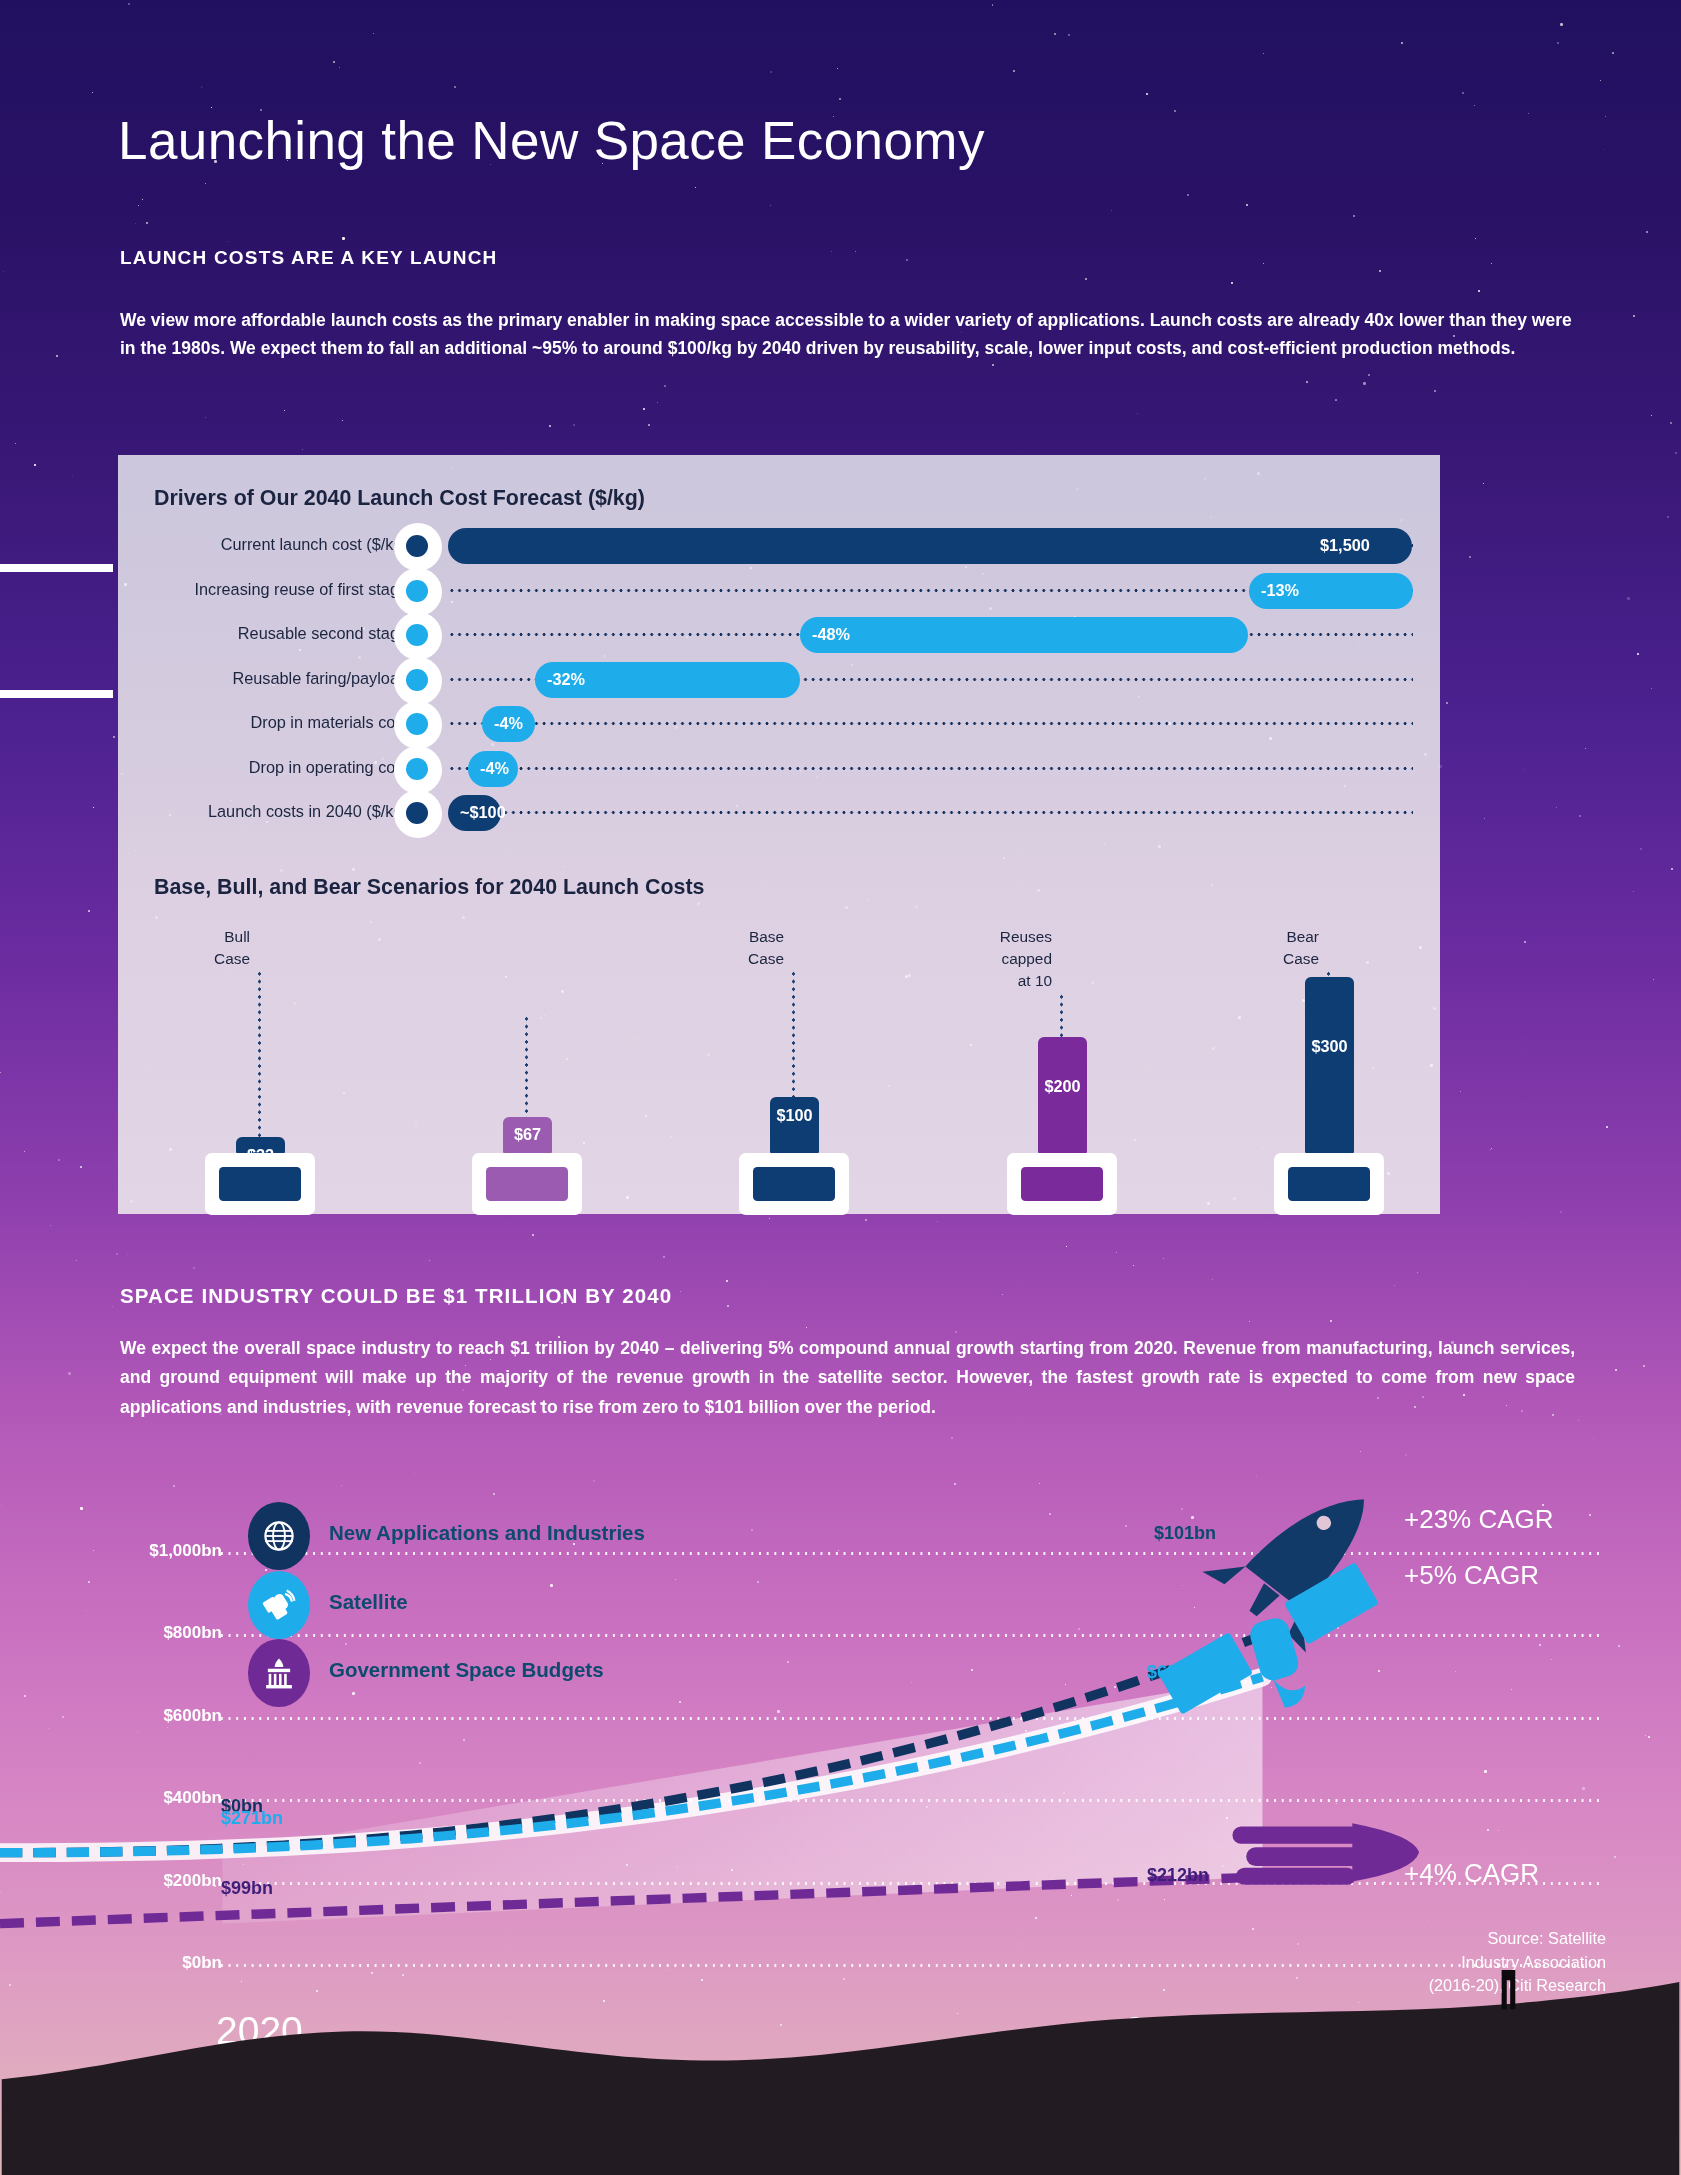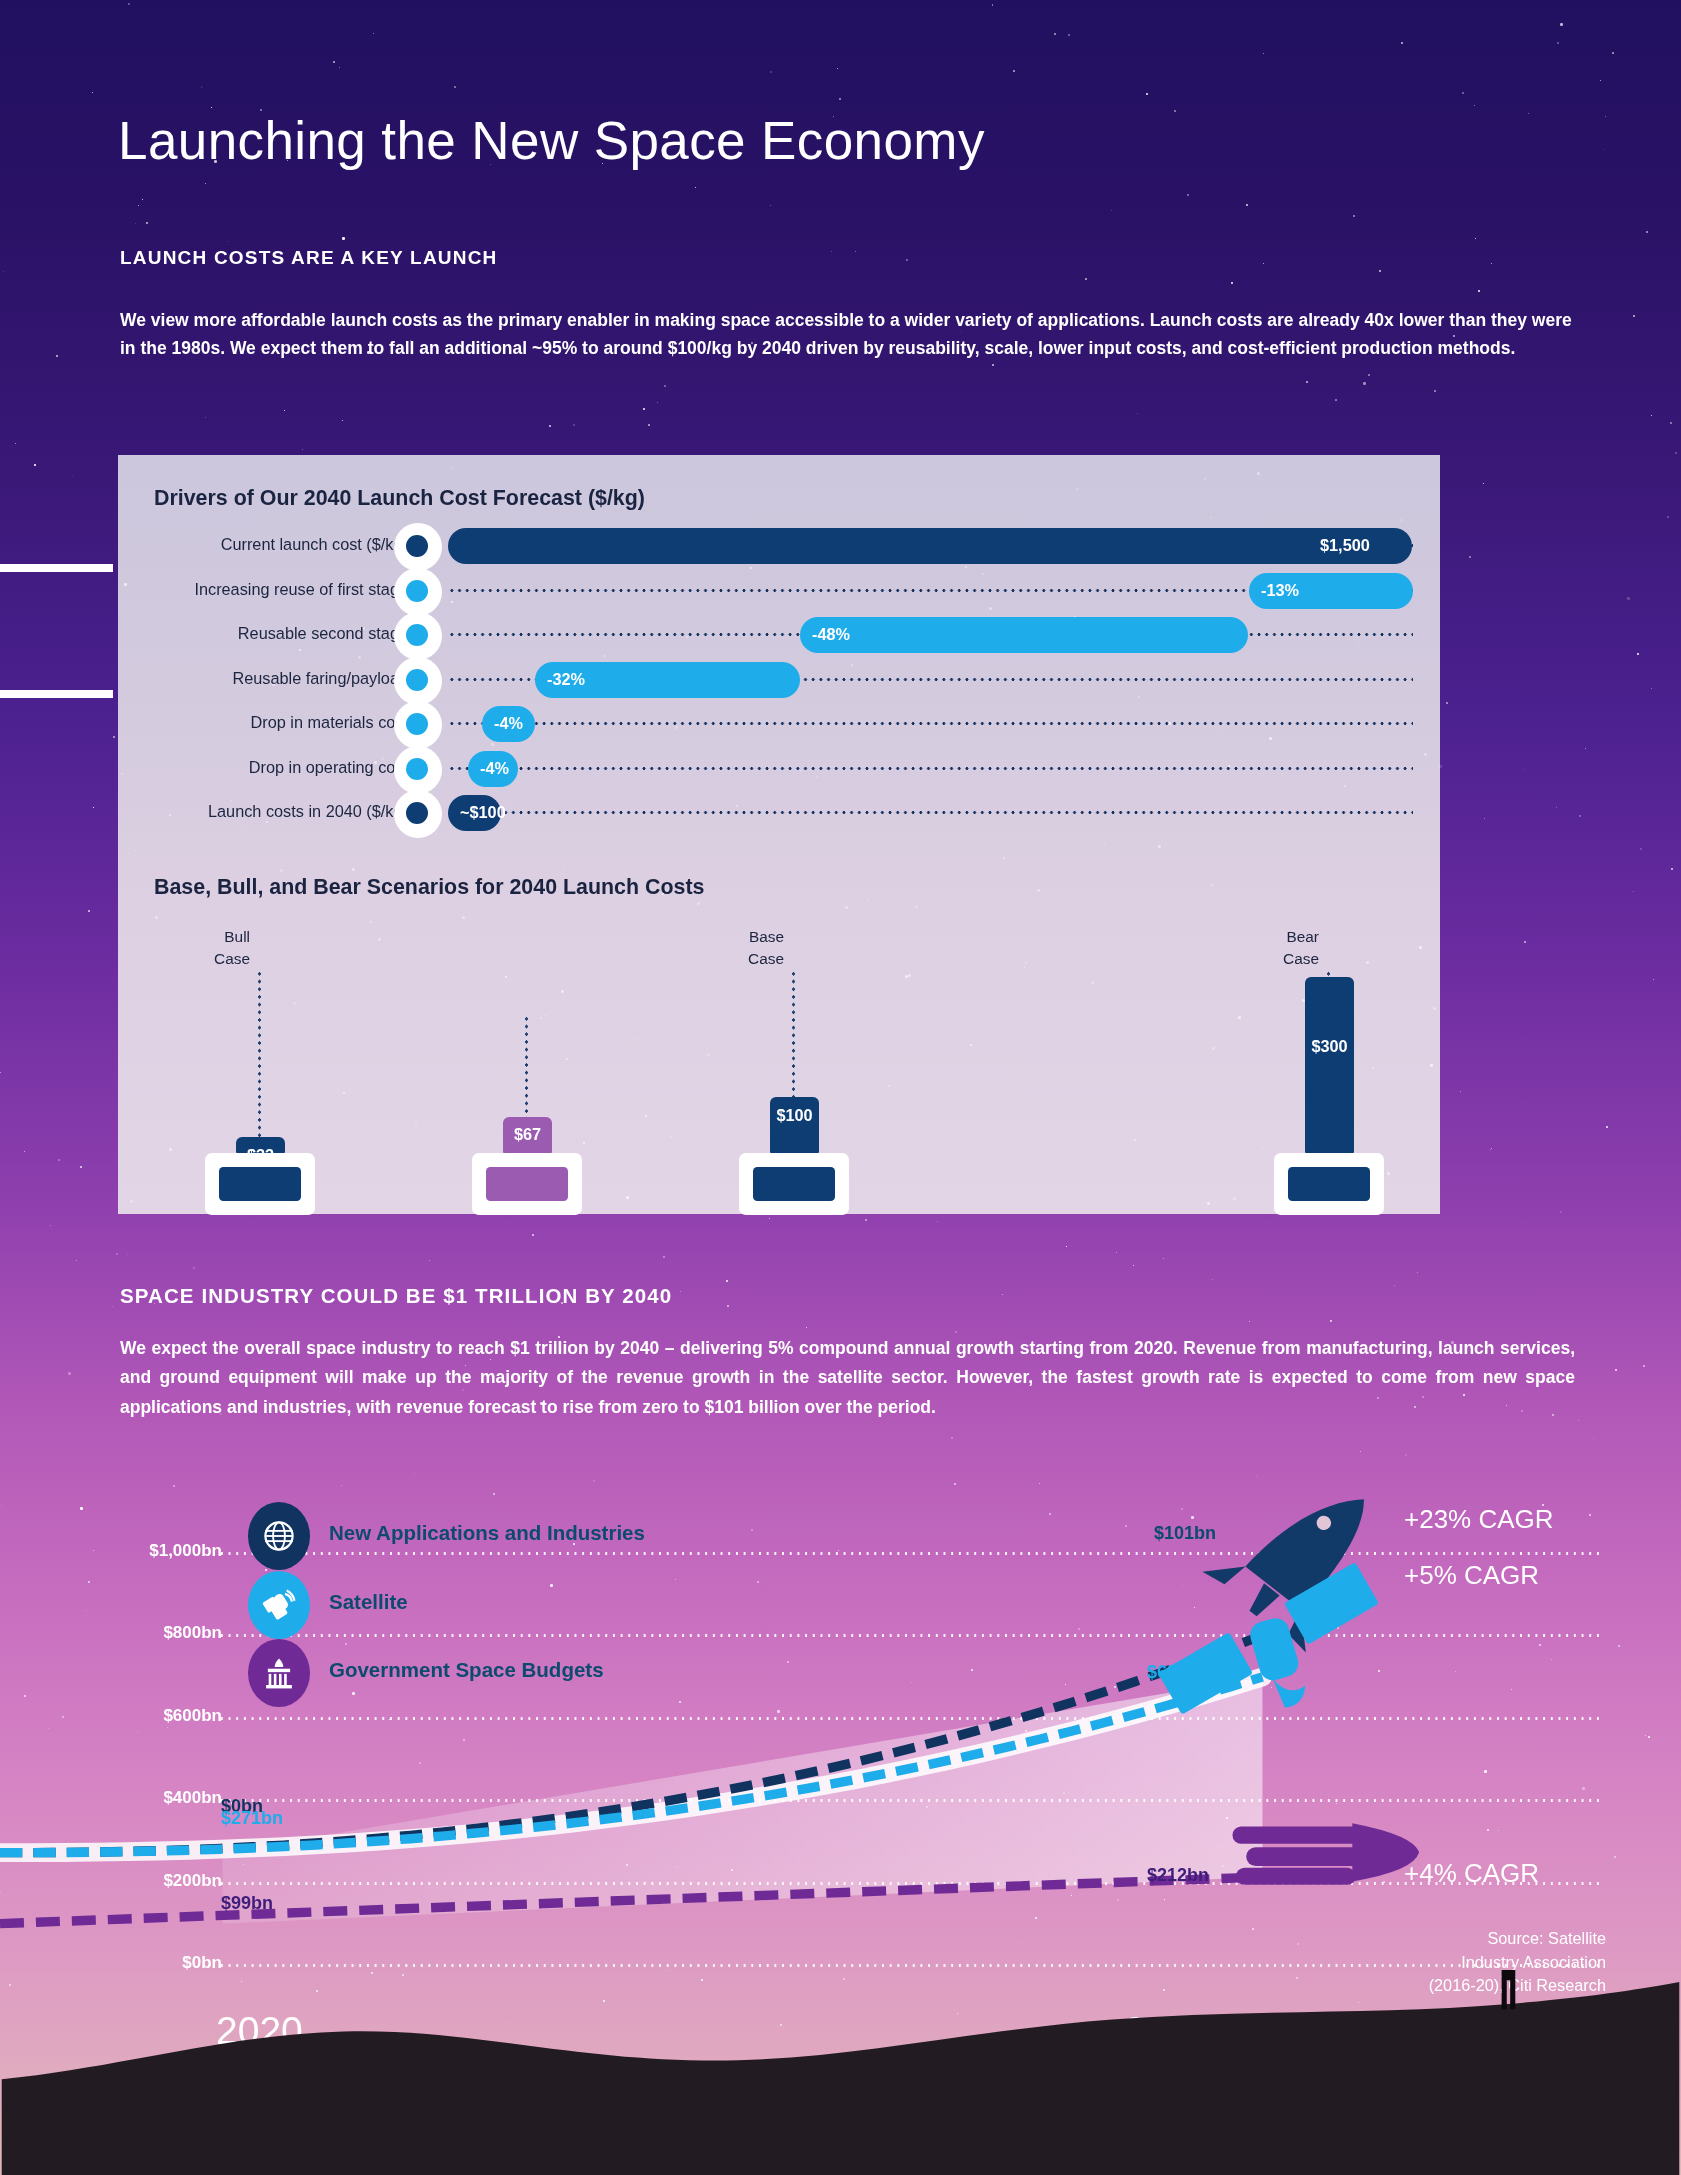"Reuses" div.sc-col { html: none -> <div> <div>Reuses<br>capped<br>at 10</div> <div></div> <div></div> <div>$200</div> <div></div> <div></div> </div> }
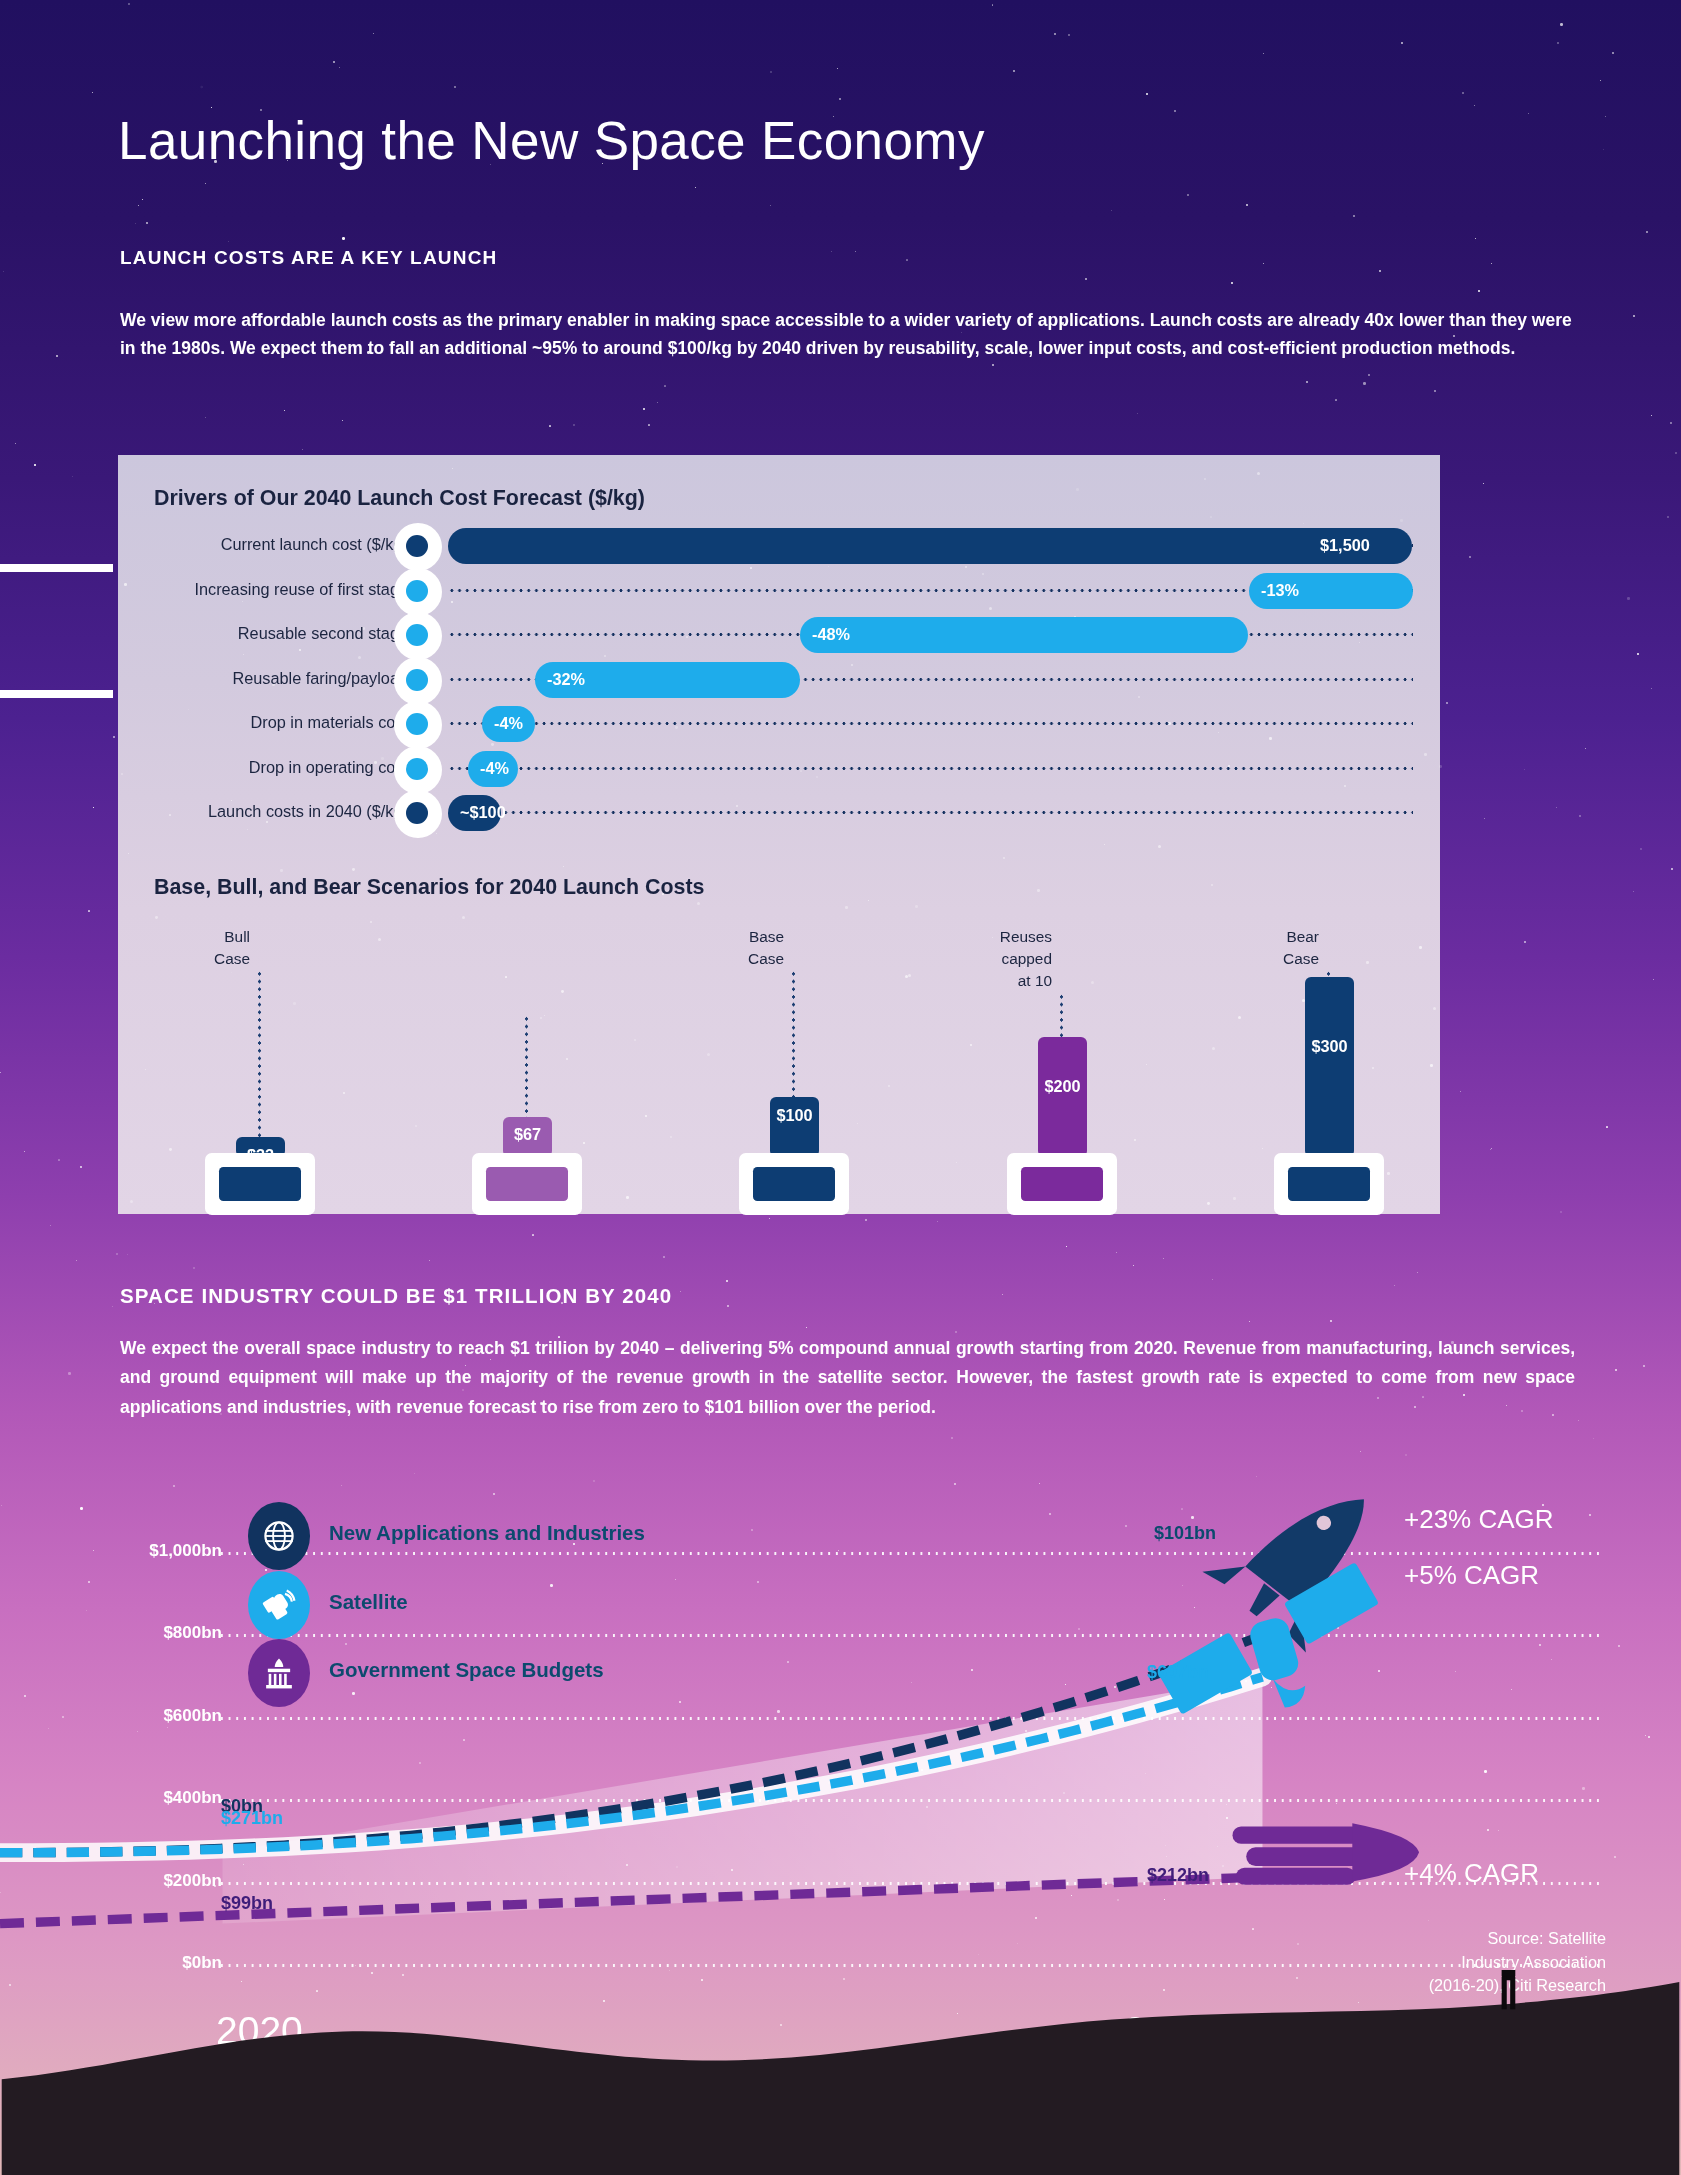"$99bn" div.vlabel { top: 408px -> 393px }
